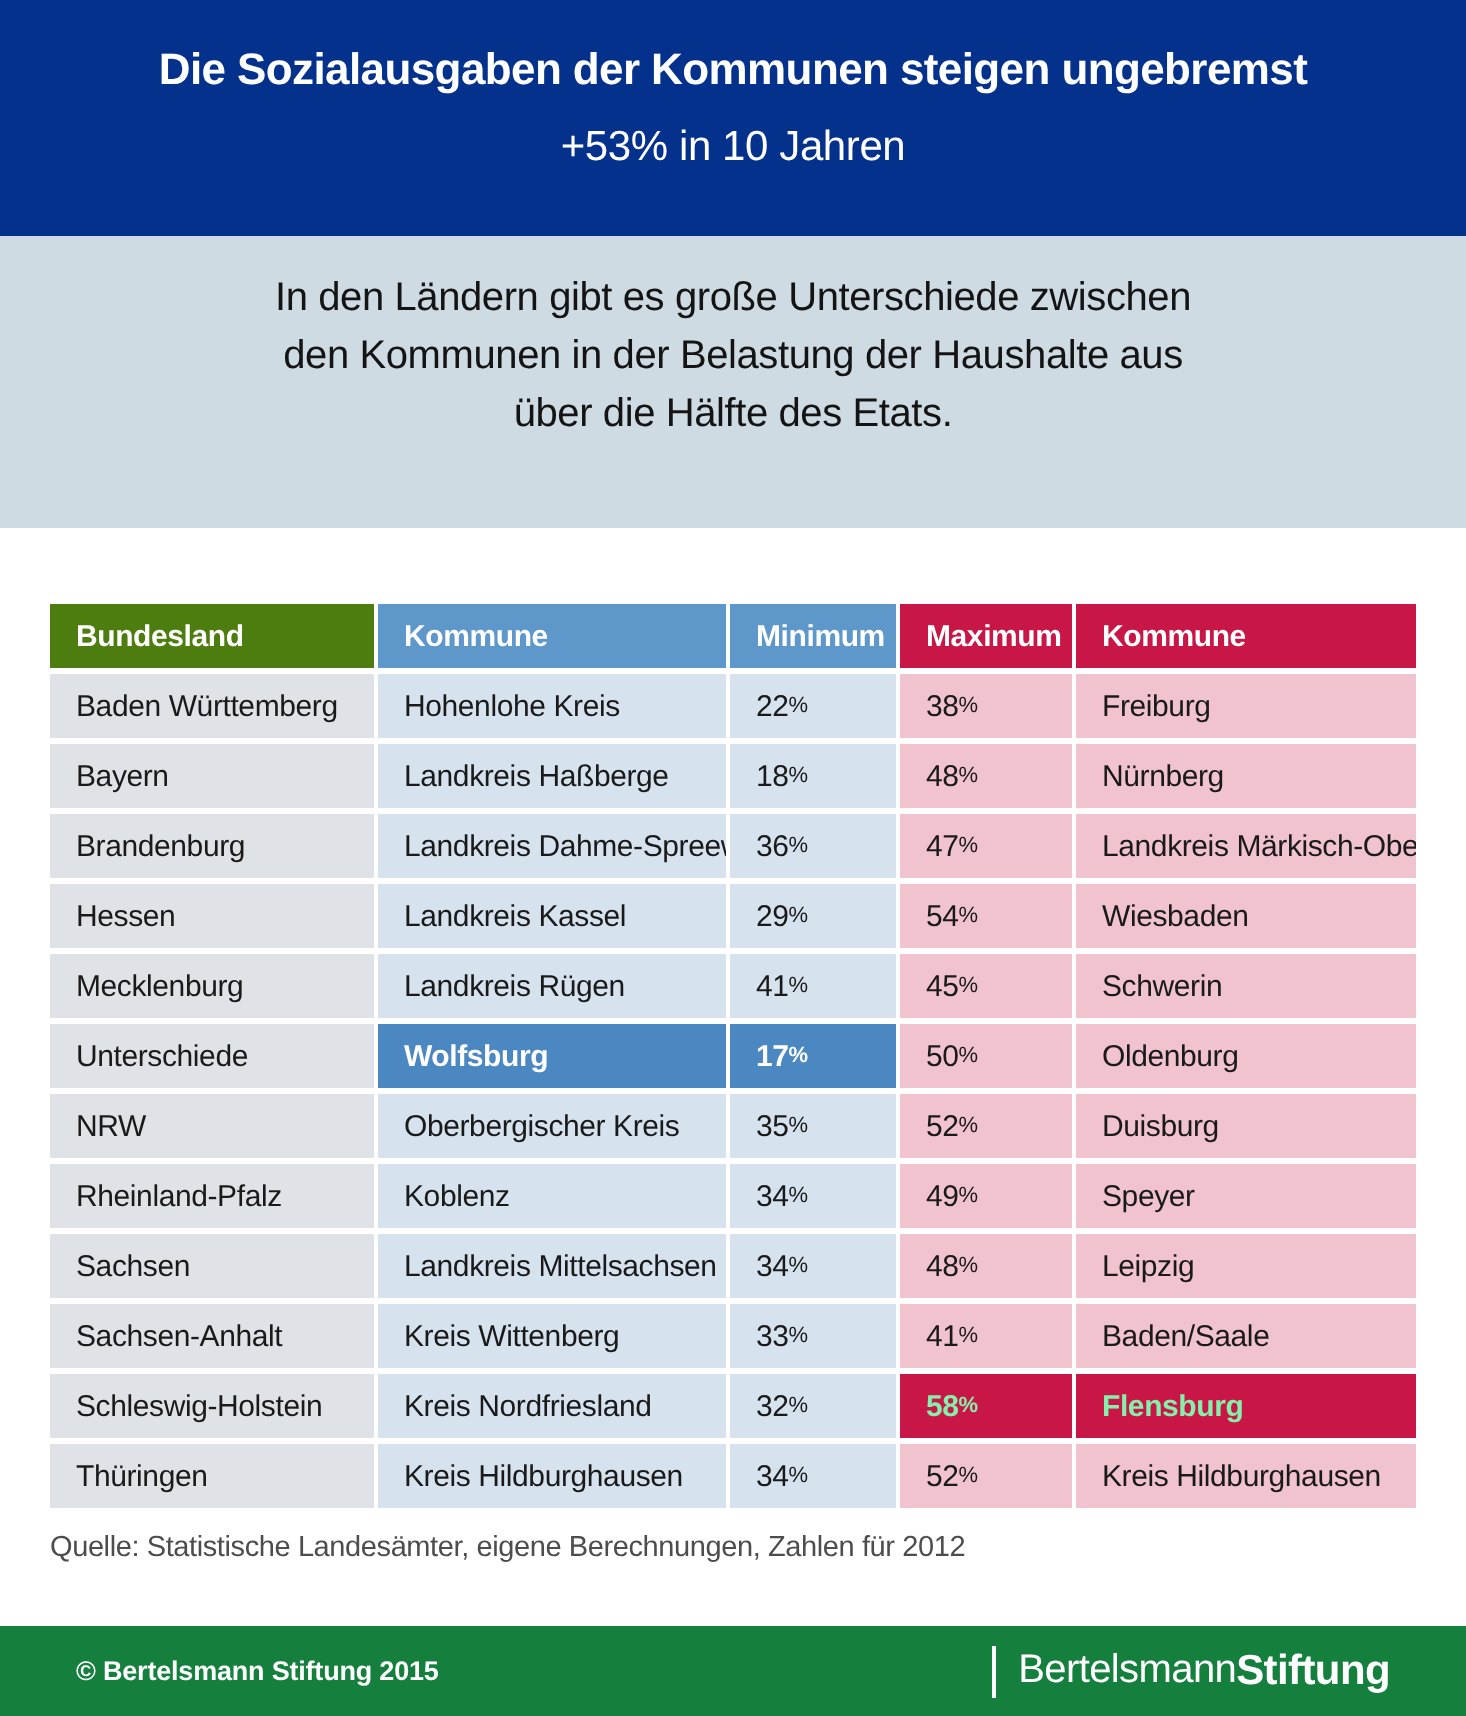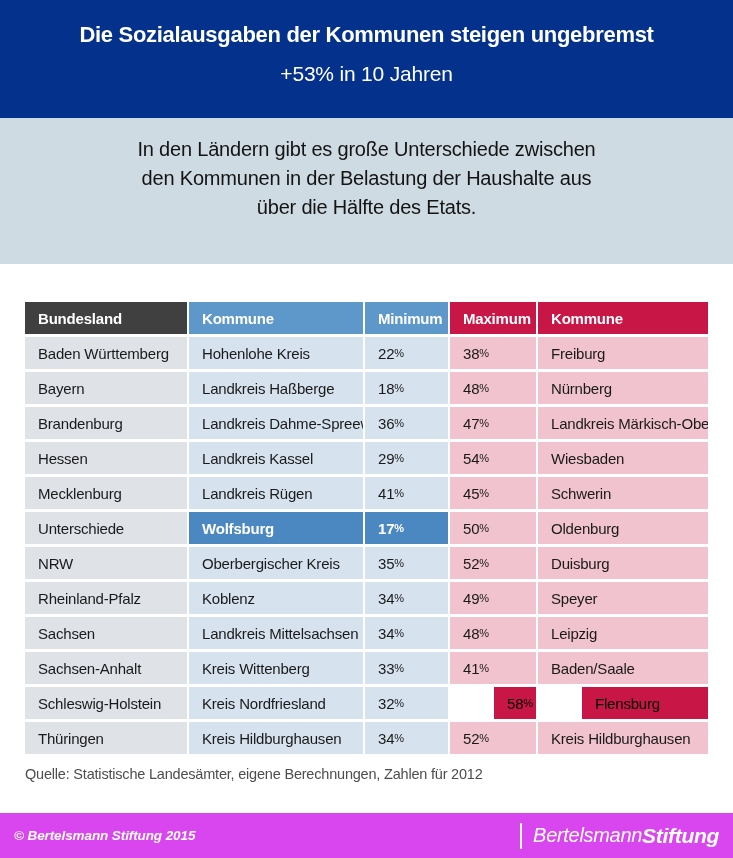"Bundesland" .h-gray { background: #404040 -> #4d7c0f }
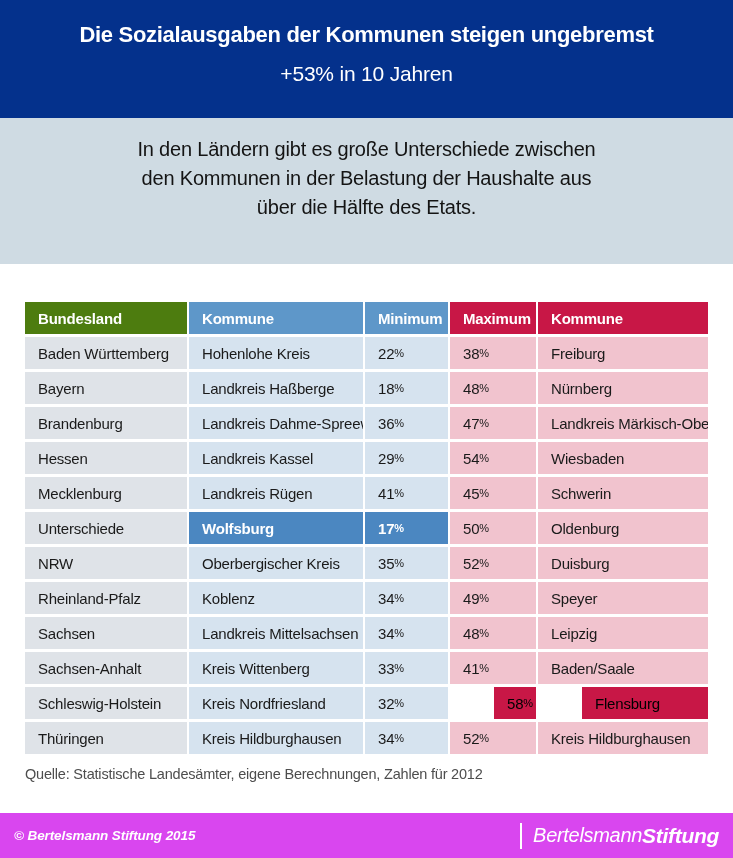"58" .hl-red { color: #000000 -> #86efac; font-weight: normal -> bold; margin-left: 44px -> none }
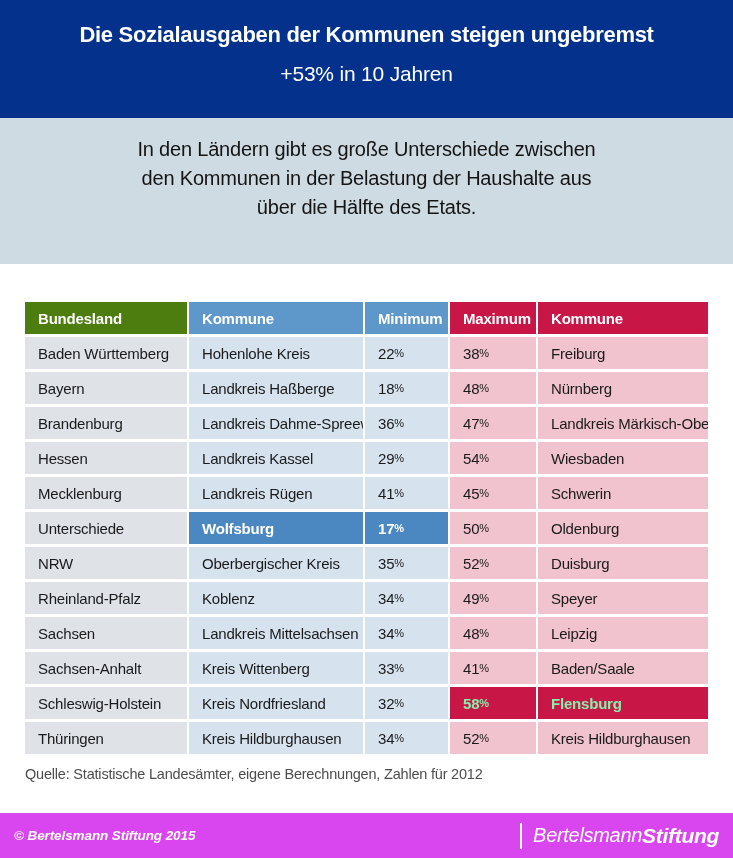"© Bertelsmann Stiftung 2015" .footer { background: #d946ef -> #15803d; font-style: italic -> none; padding: 0 14px -> 0 38px }
